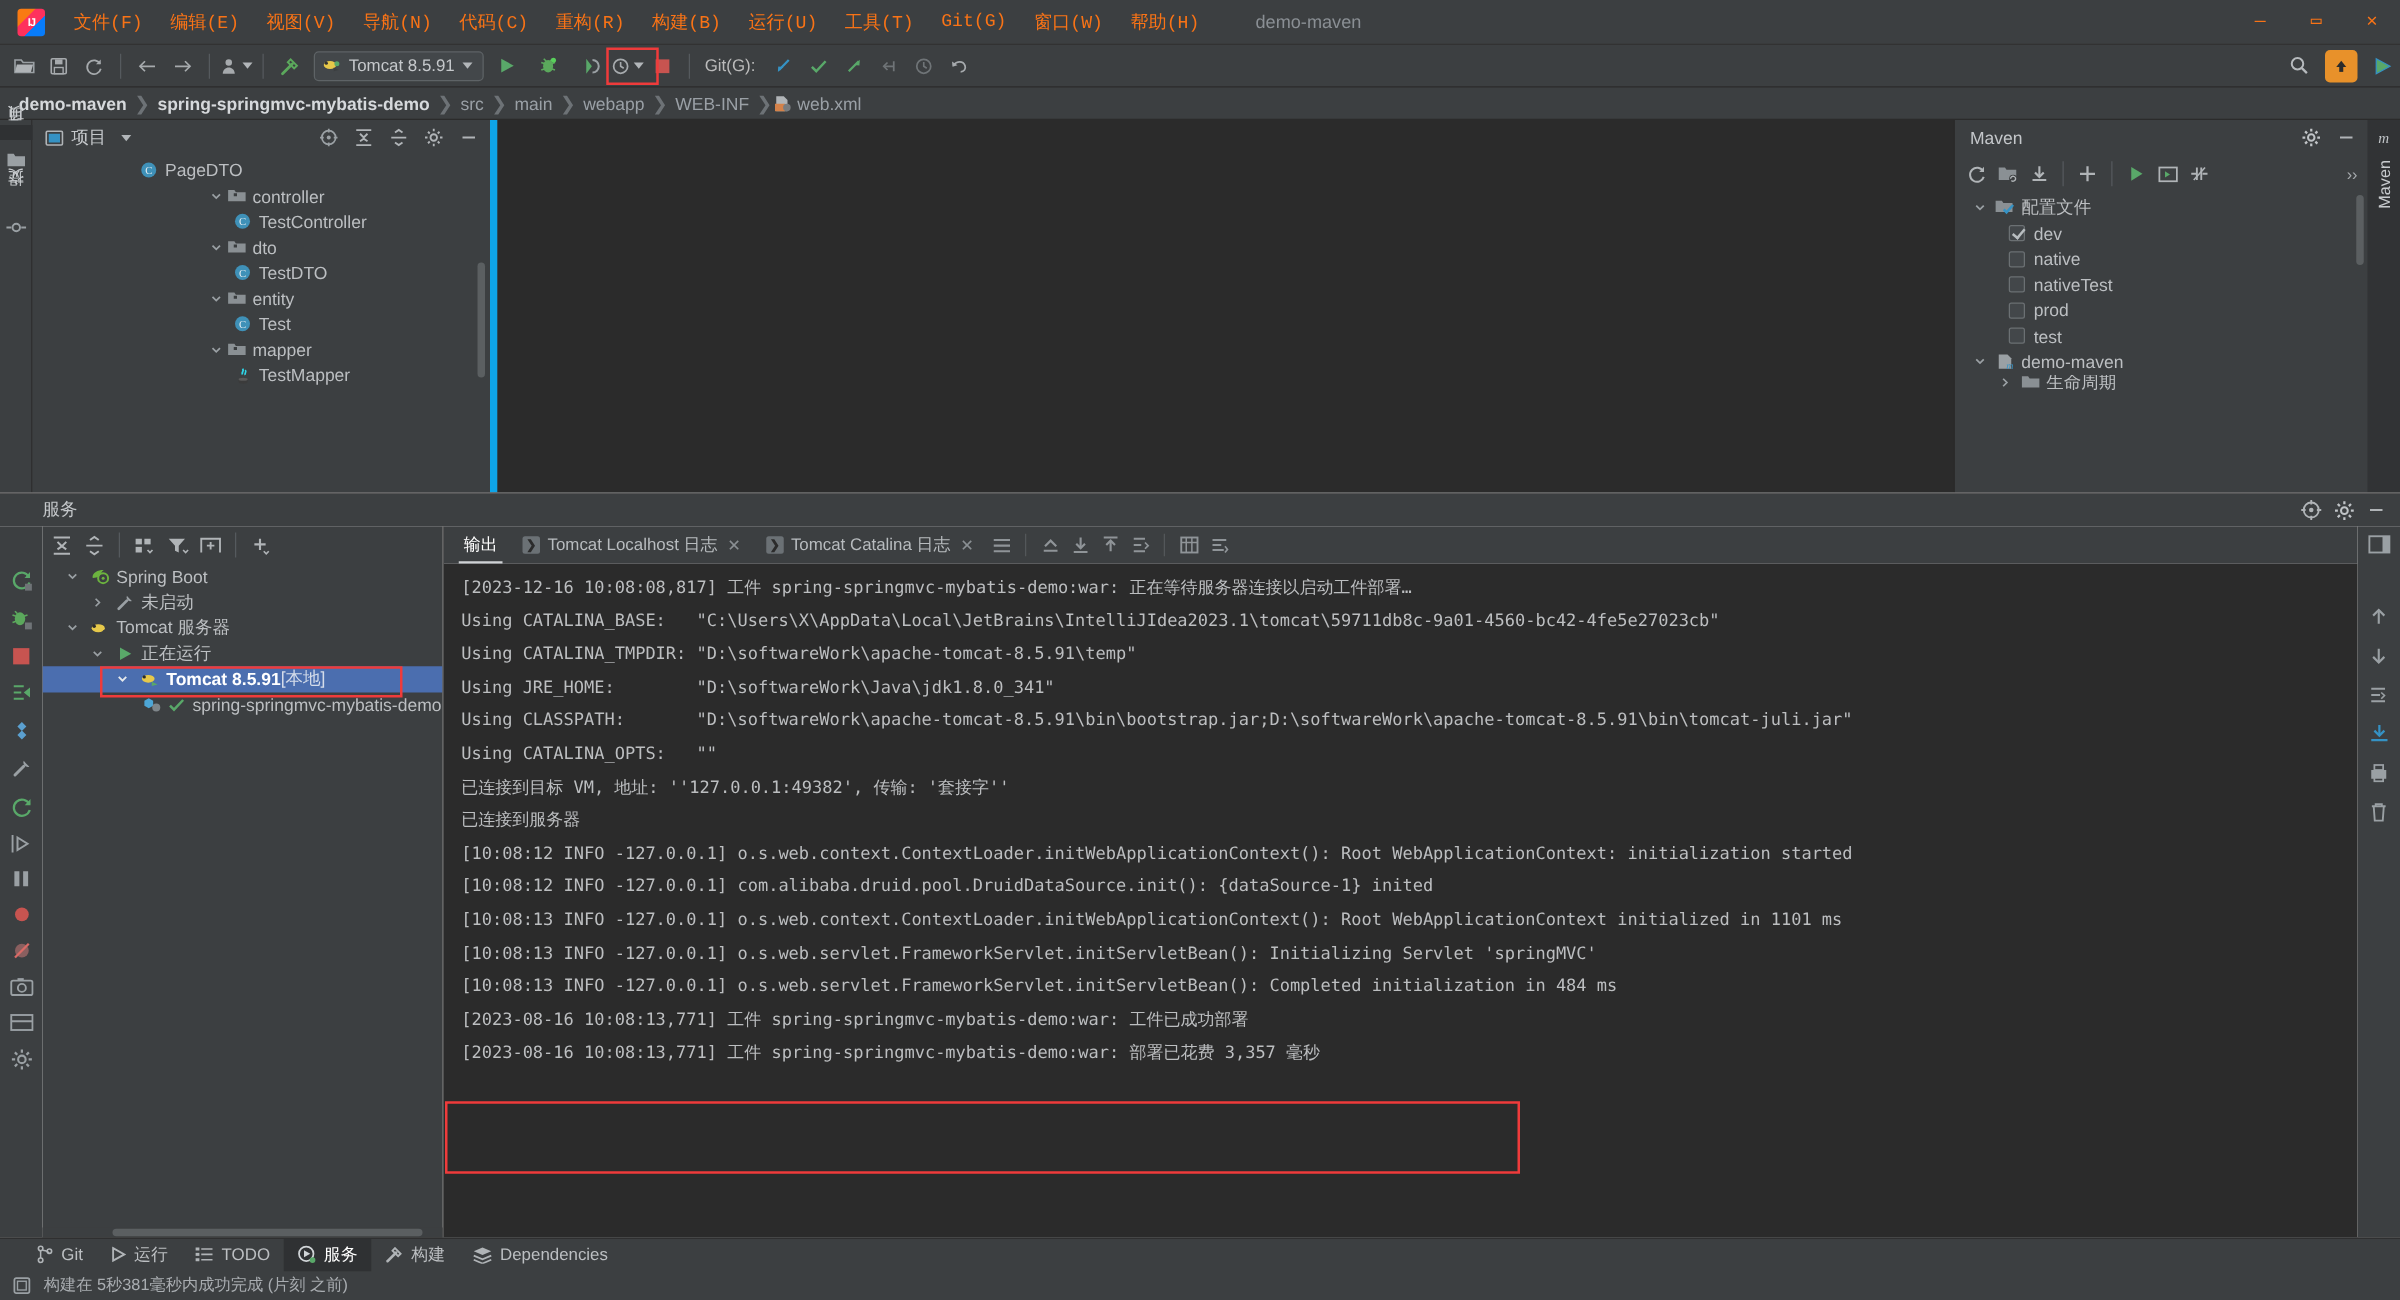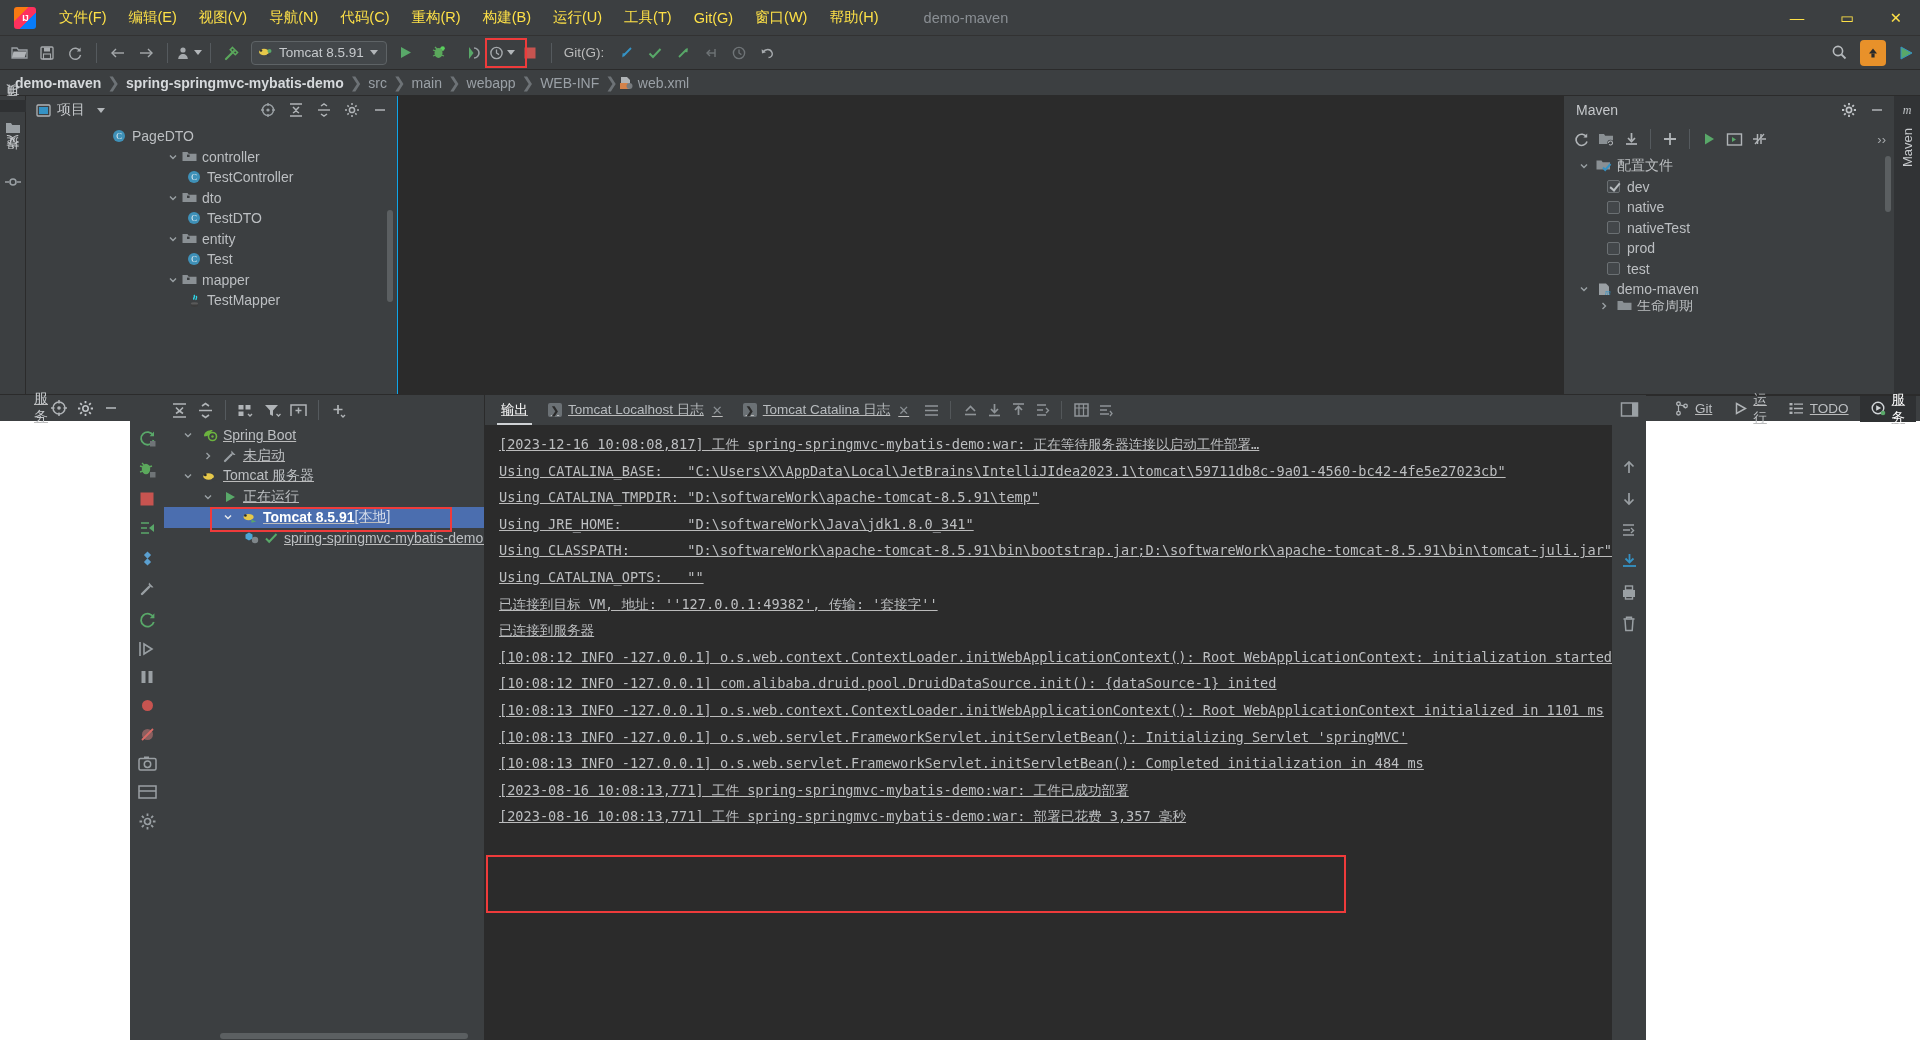"文件(F)" .menu-item { color: #fde047 -> #f97316; font-family: none -> Liberation Mono, monospace }
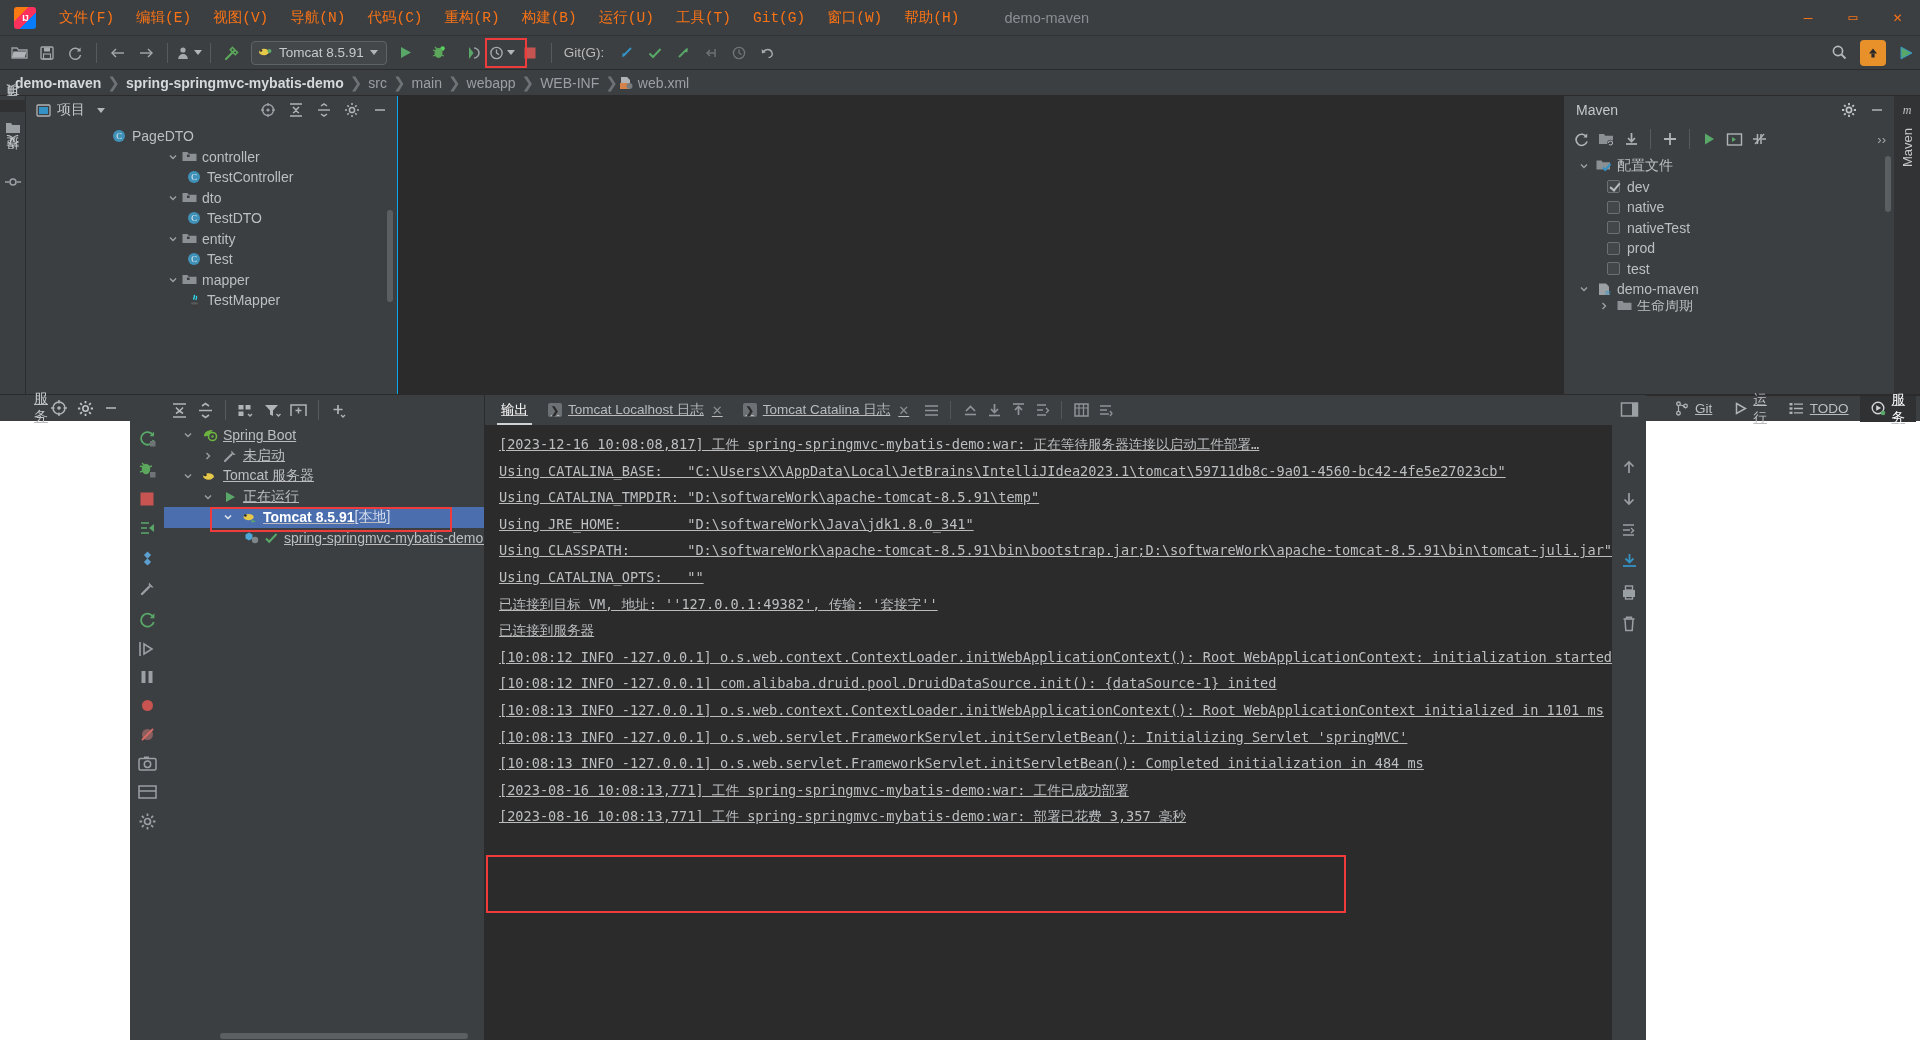"项目" .projpanel { border-right: 1px solid #0ea5e9 -> 6px solid #0ea5e9 }
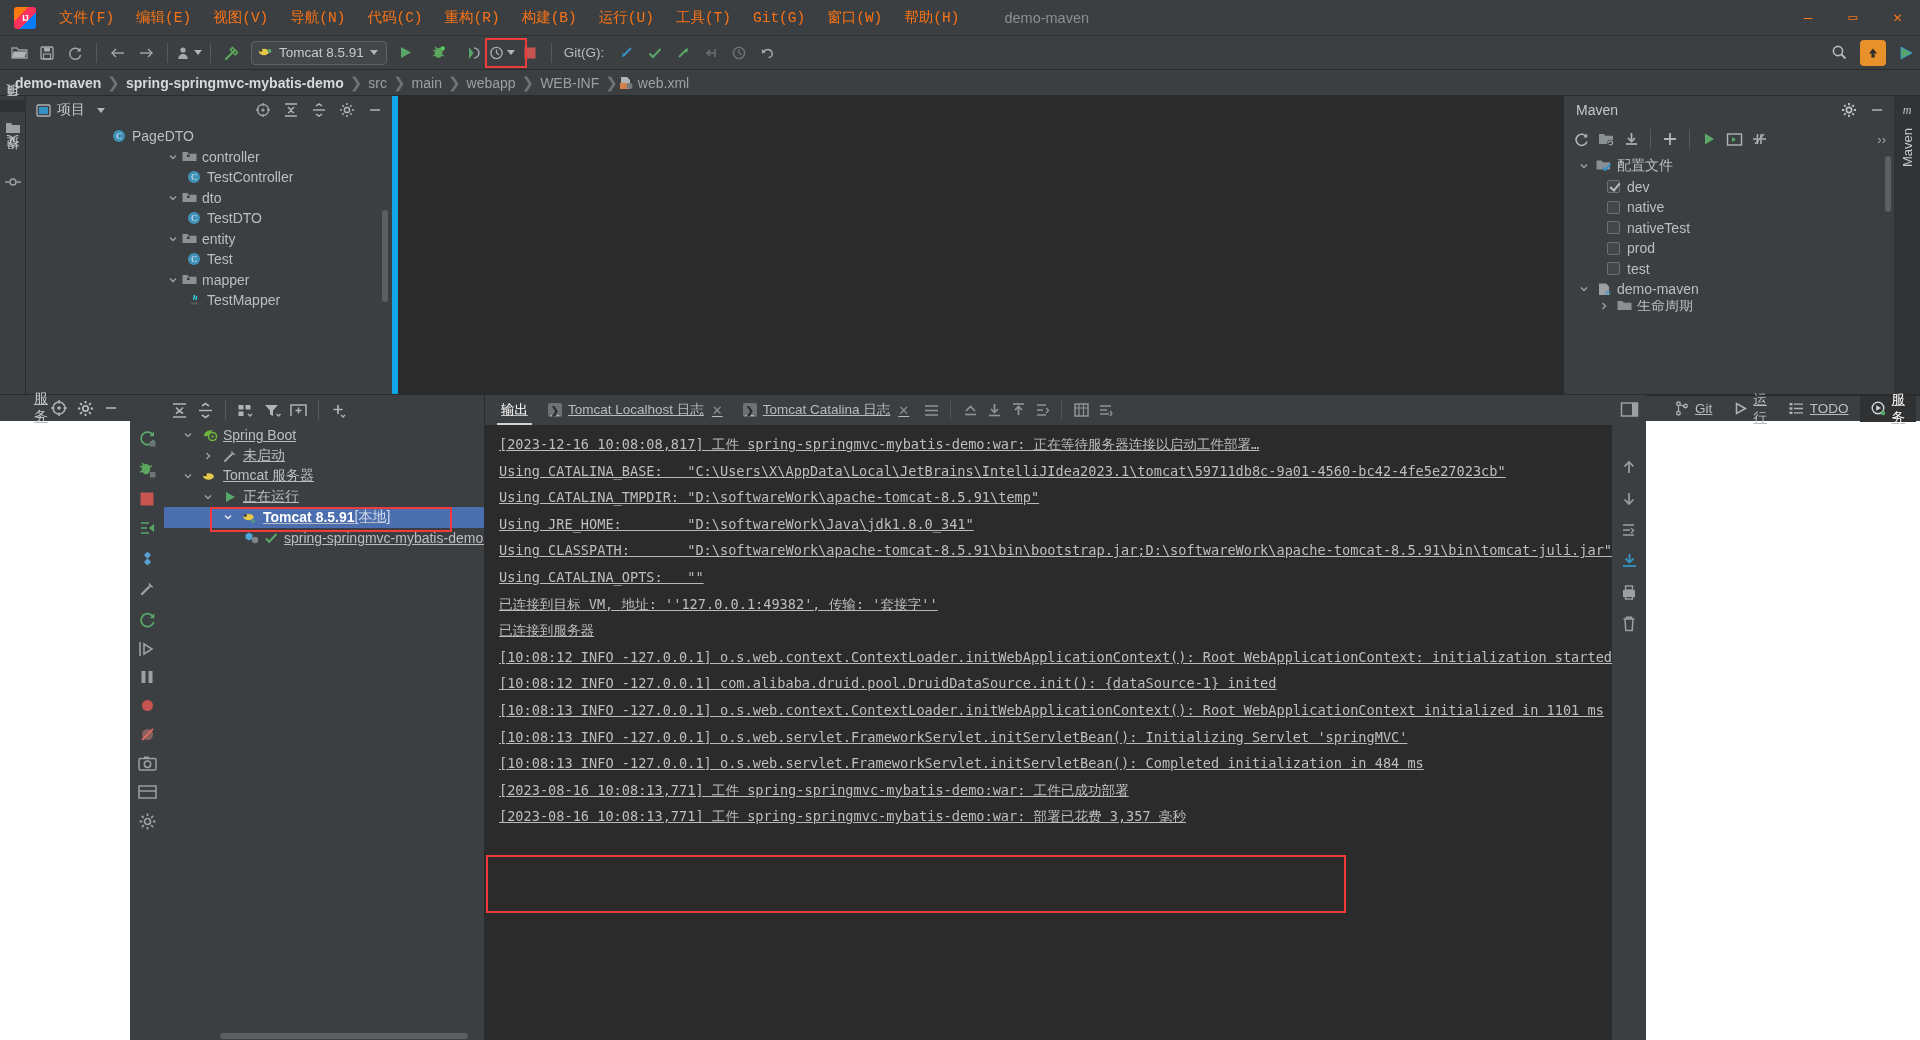"服务" .bottom { flex-direction: row -> column; text-decoration: underline -> none }
